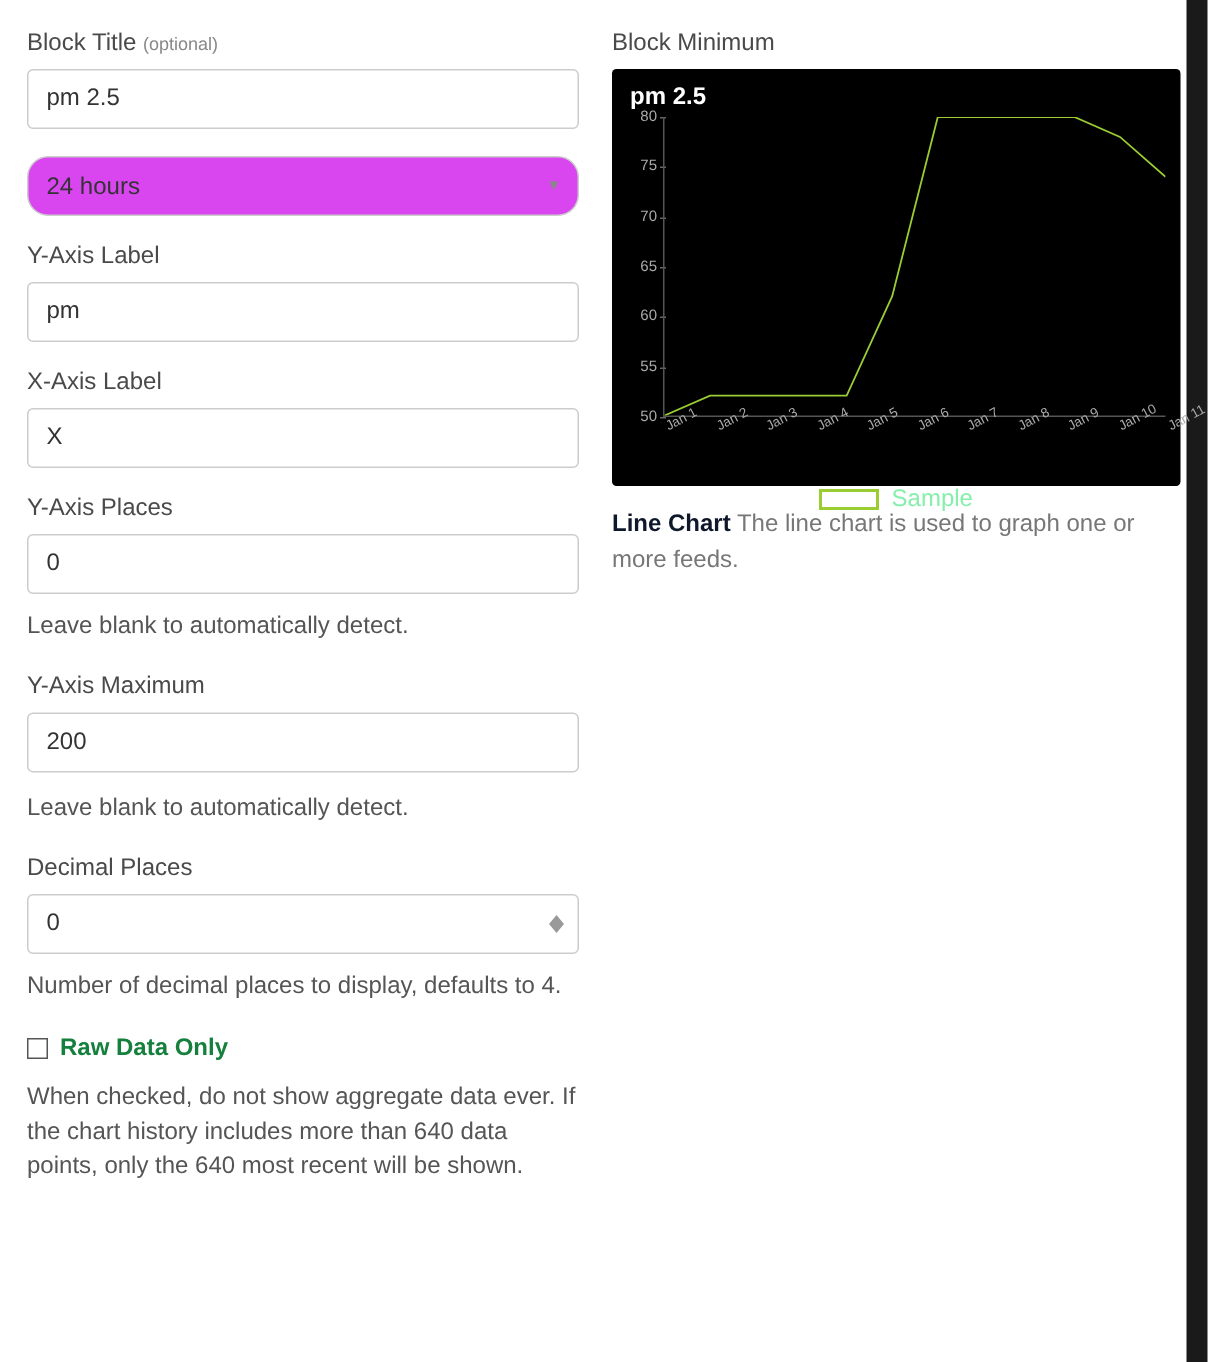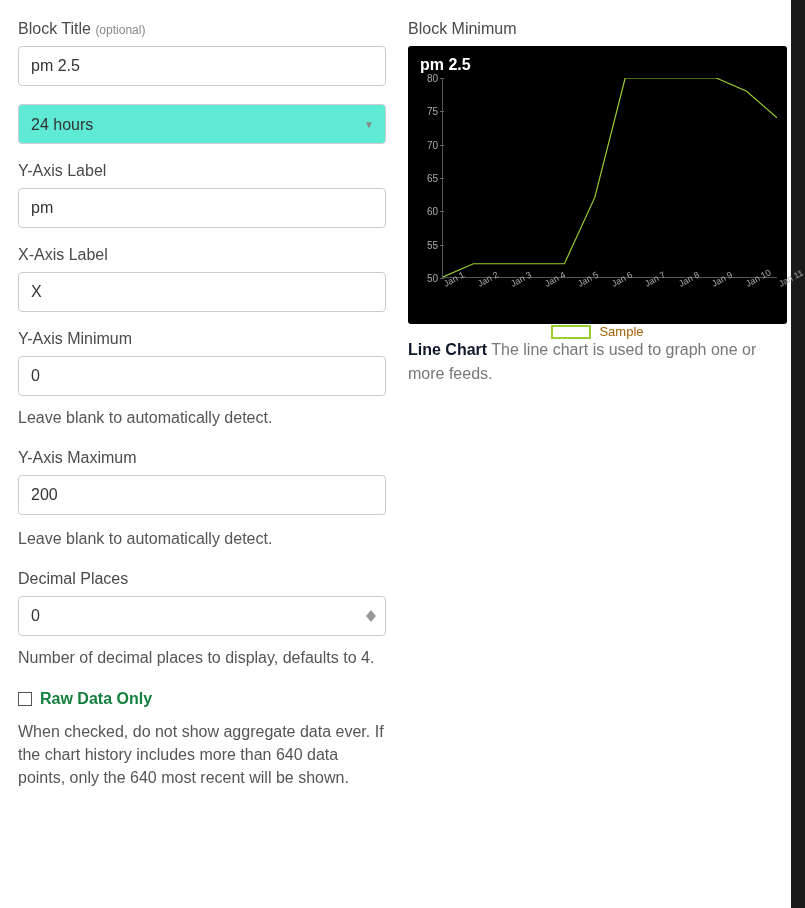"24 hours" .select-ctrl { background: #5eead4 -> #d946ef; border-radius: none -> 14px }
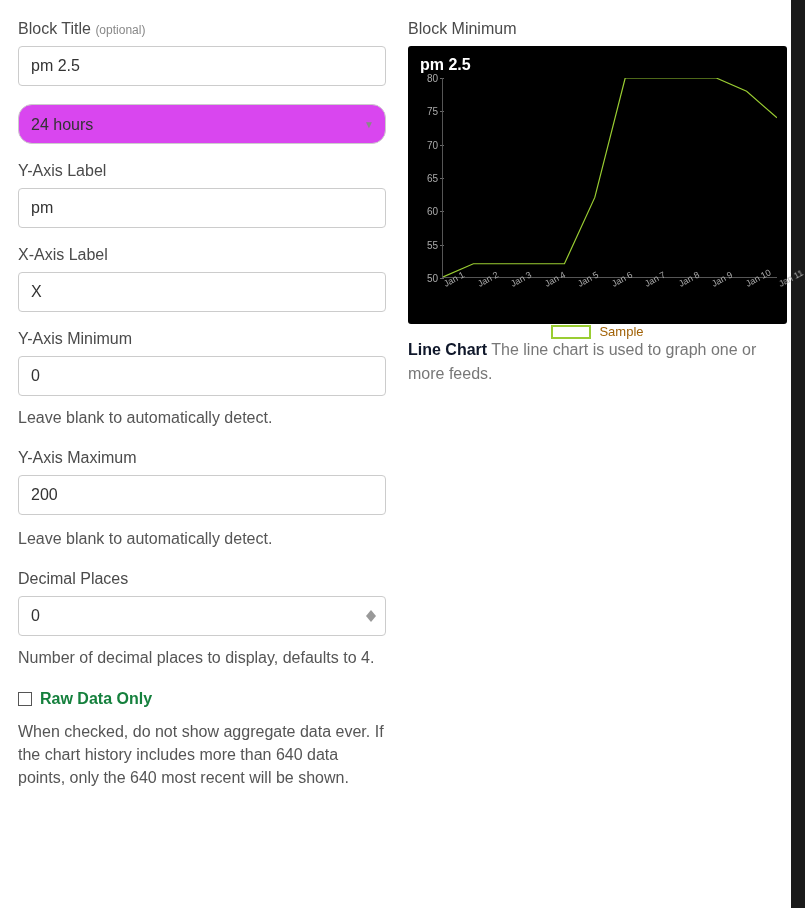"Y-Axis Minimum" div.field-label { text: Minimum -> Places }
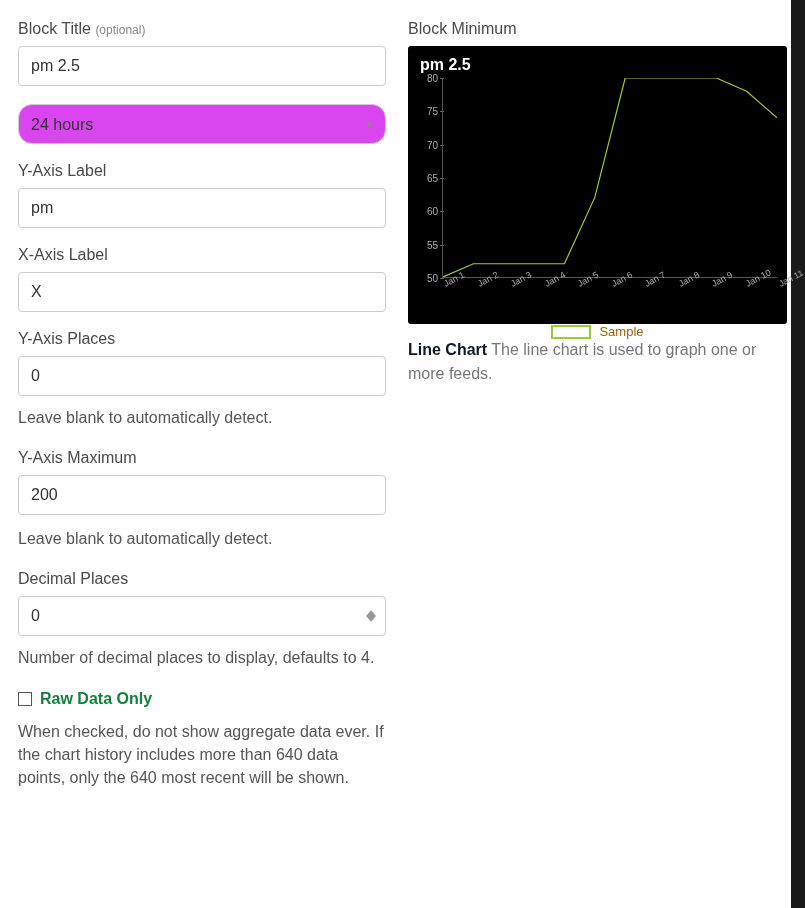"Sample" .legend-label { color: #a16207 -> #86efac; font-size: 13px -> 16px }
